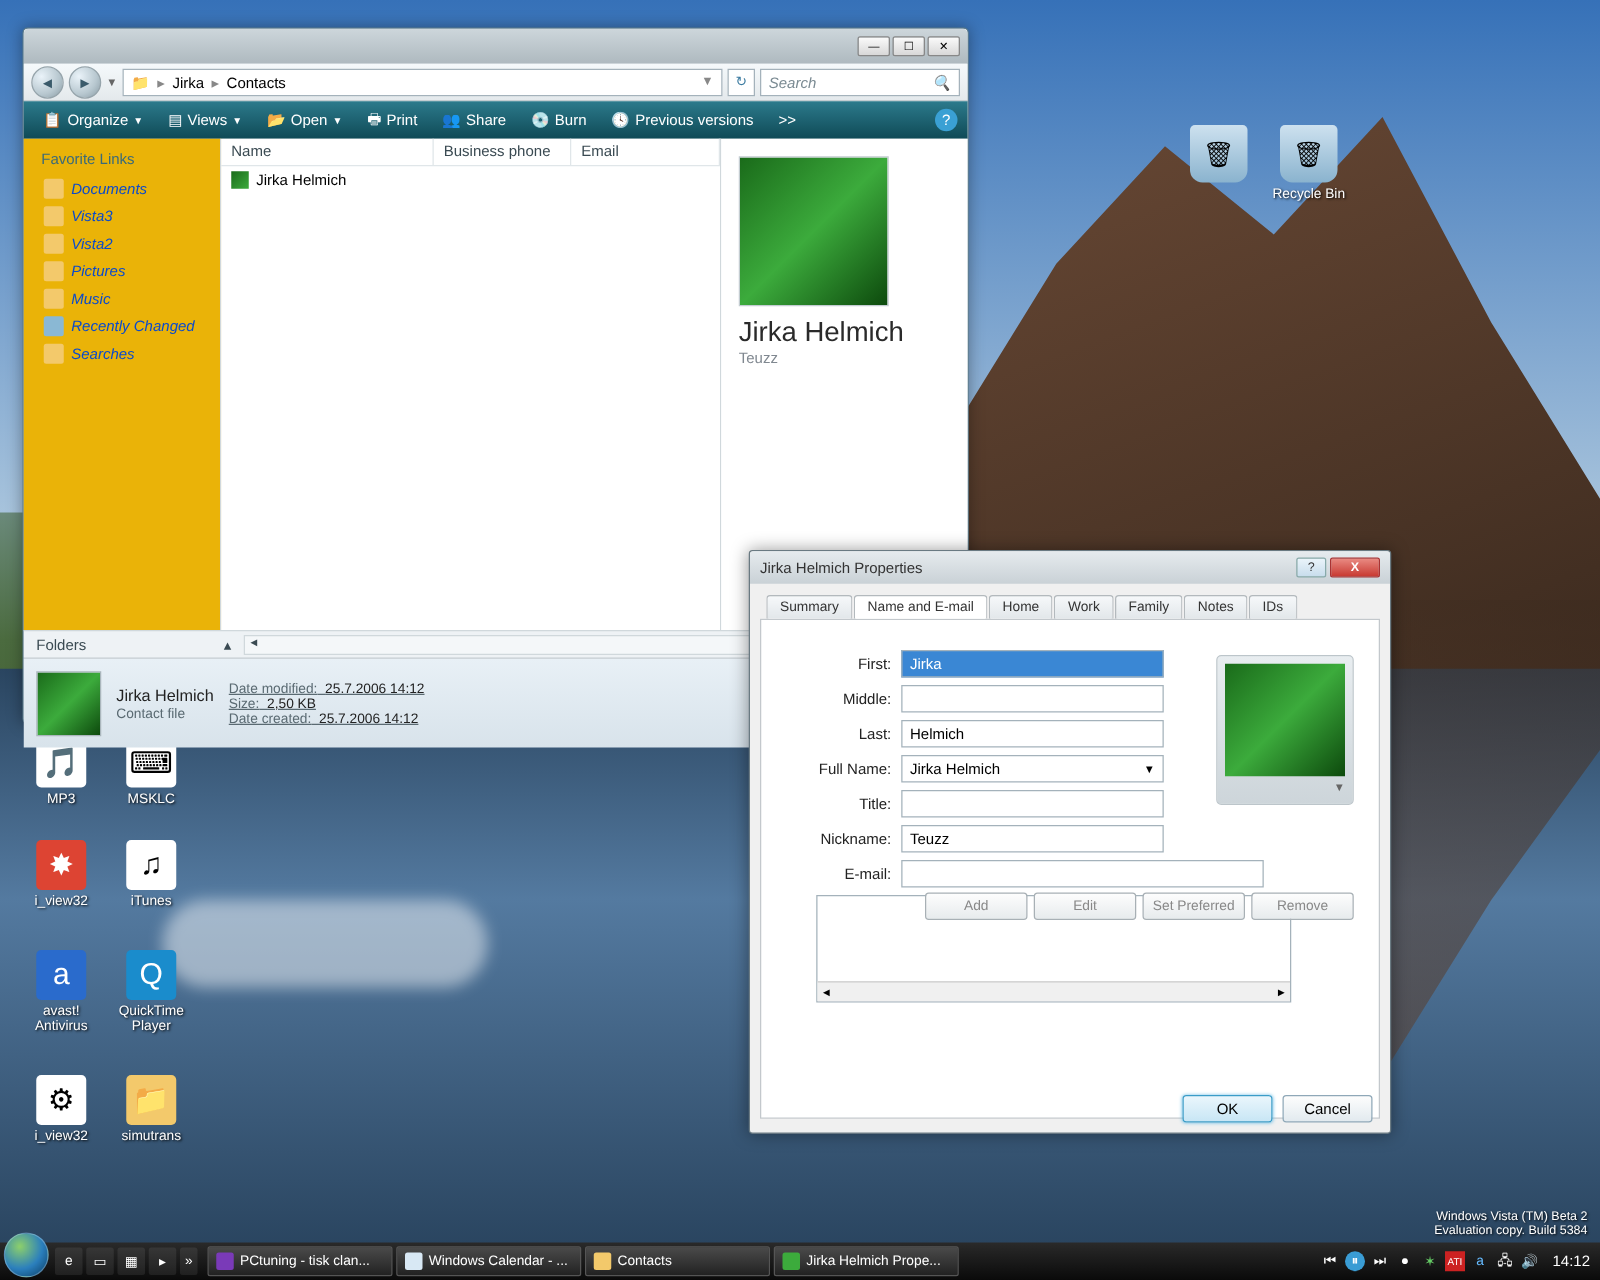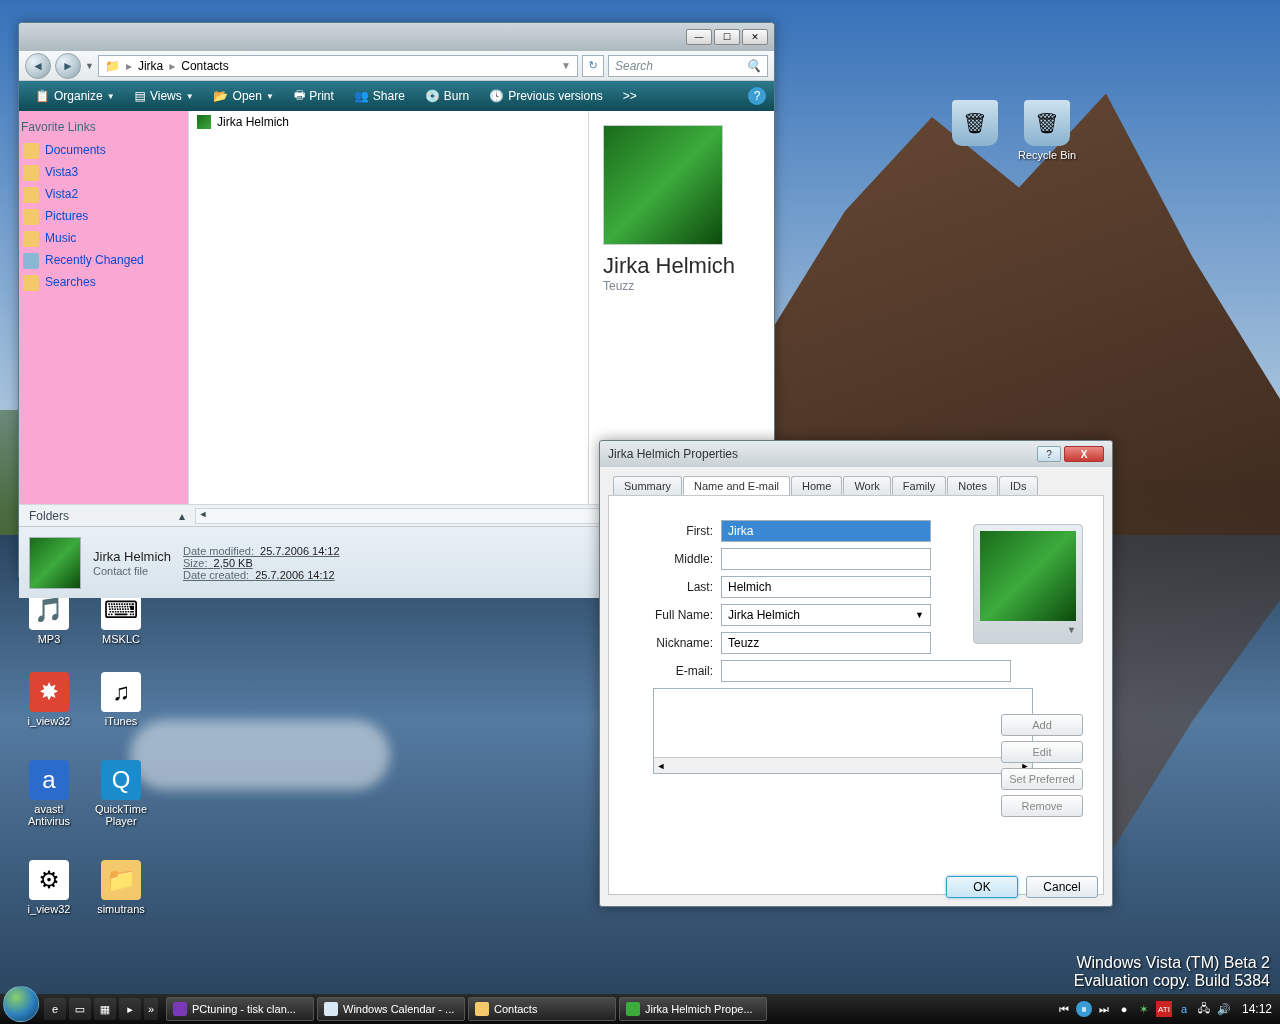"Favorite Links" .navpane { background: #f9a8d4 -> #eab308; padding: 9px 2px -> 9px 14px; width: 170px -> 158px }
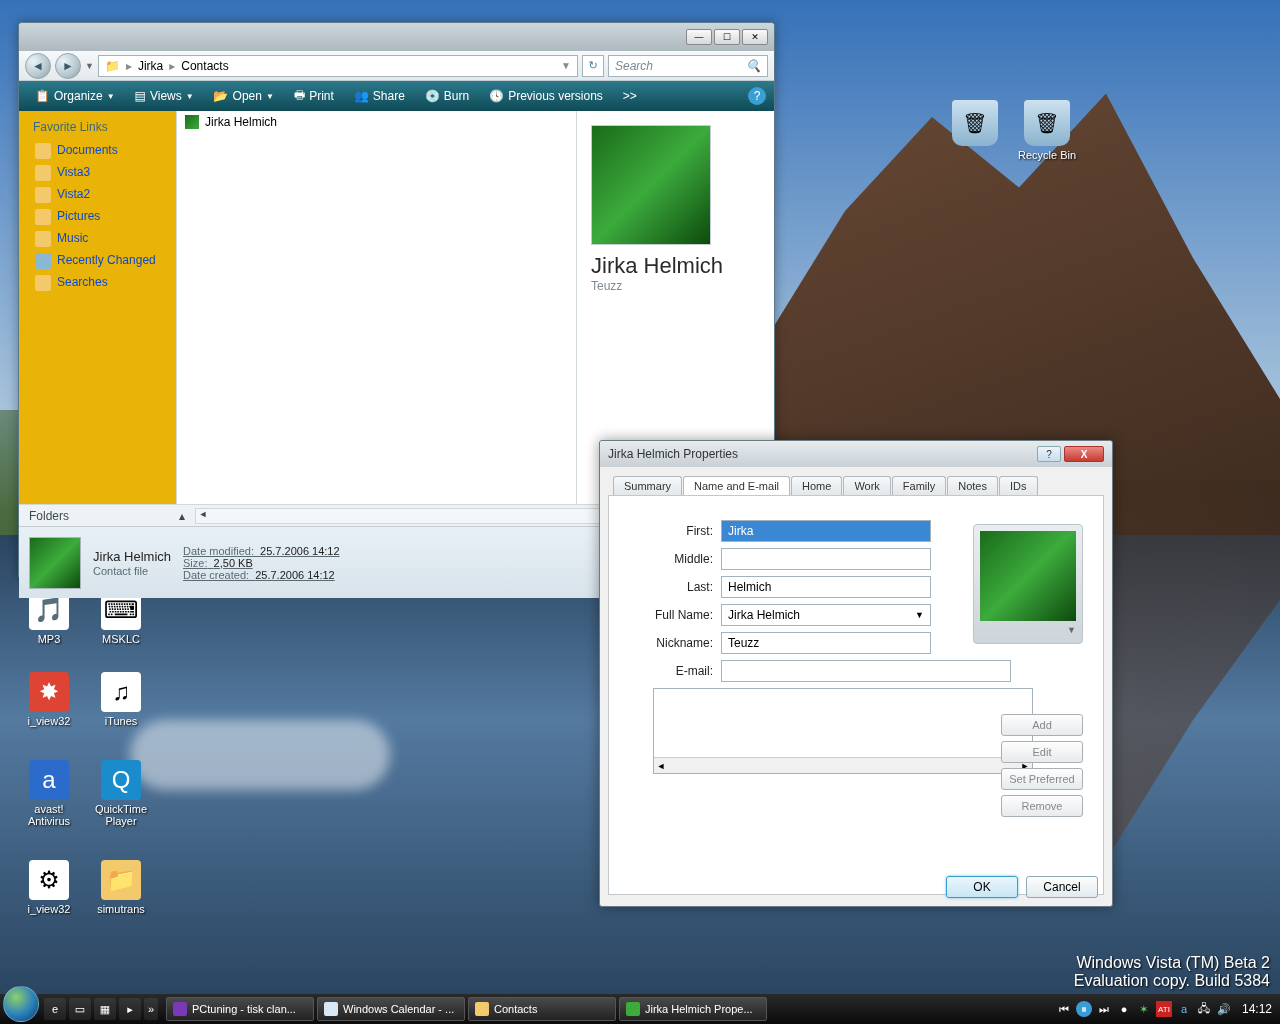"Name" div.listhdr { html: none -> <div> <div>Name</div> <div>Business phone</div> <div>Email</div> </div> }
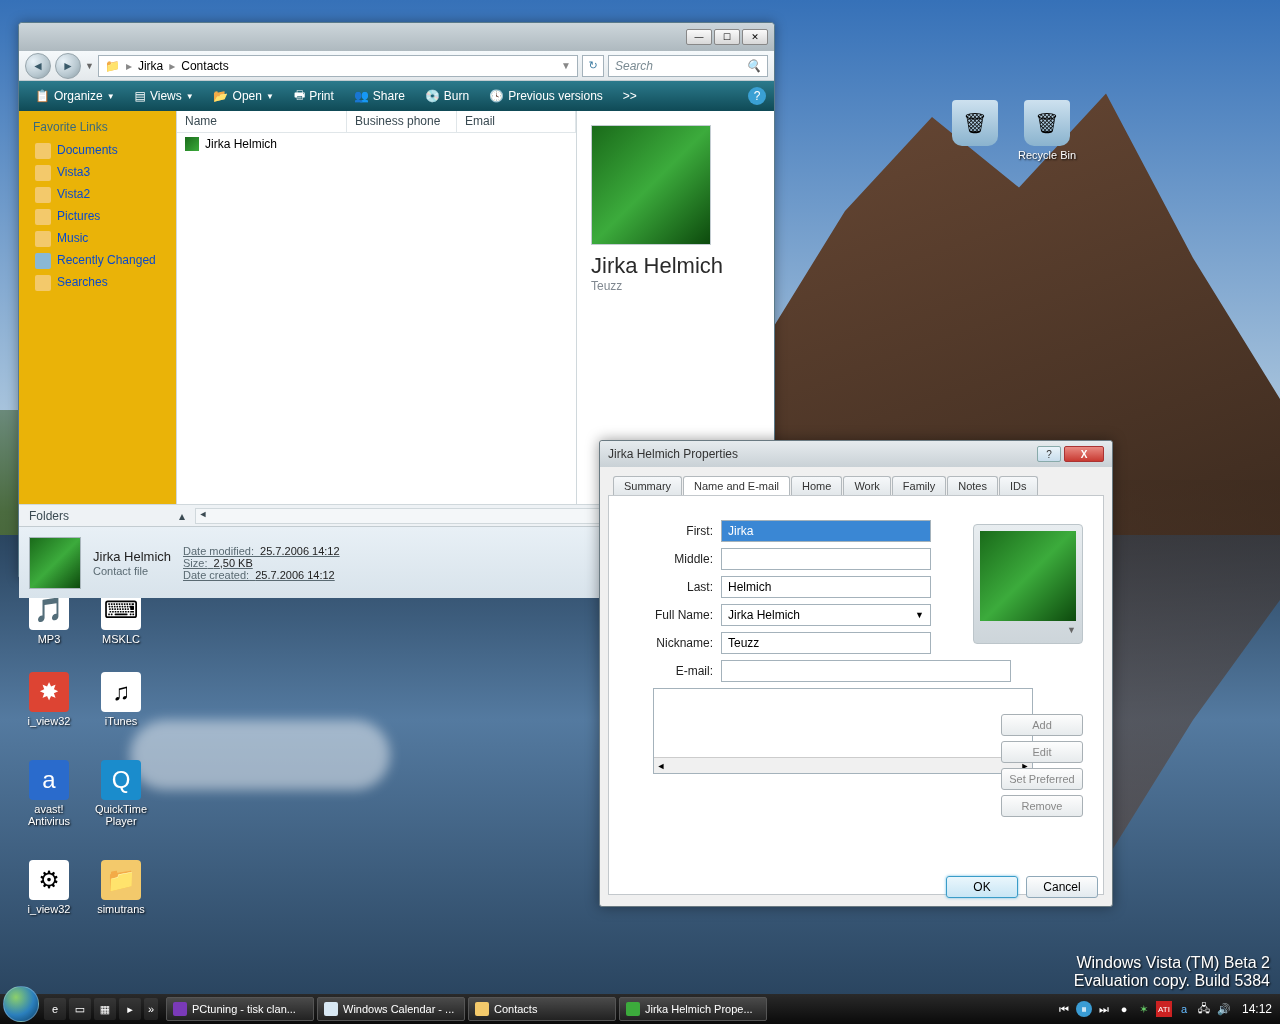"Documents" .navlink { align-items: none -> center; font-style: none -> italic }
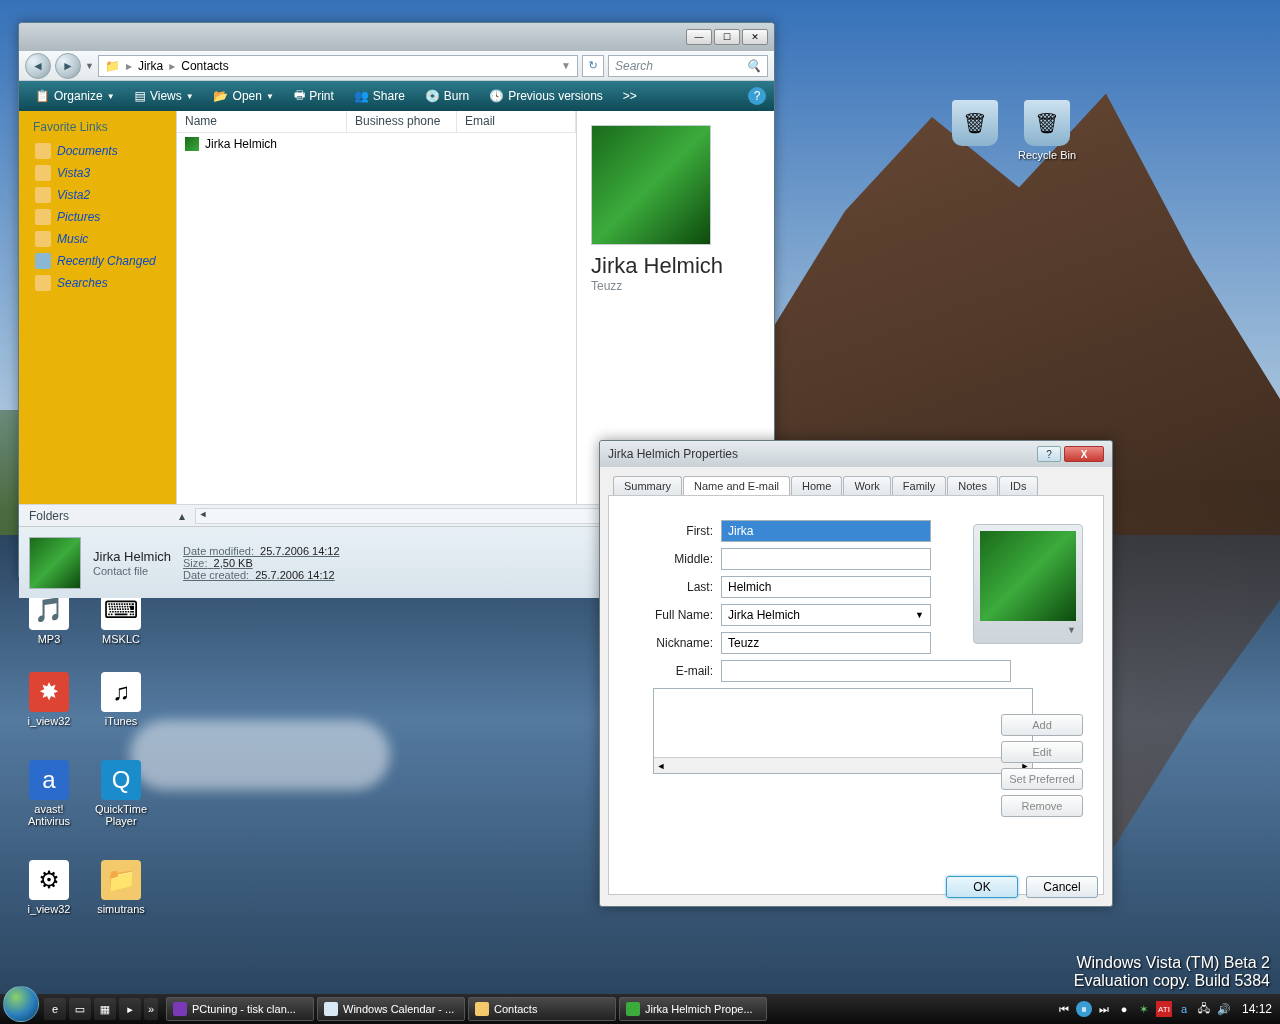"Title:" div.formrow { html: none -> <div> <label>Title:</label> <input> </div> }
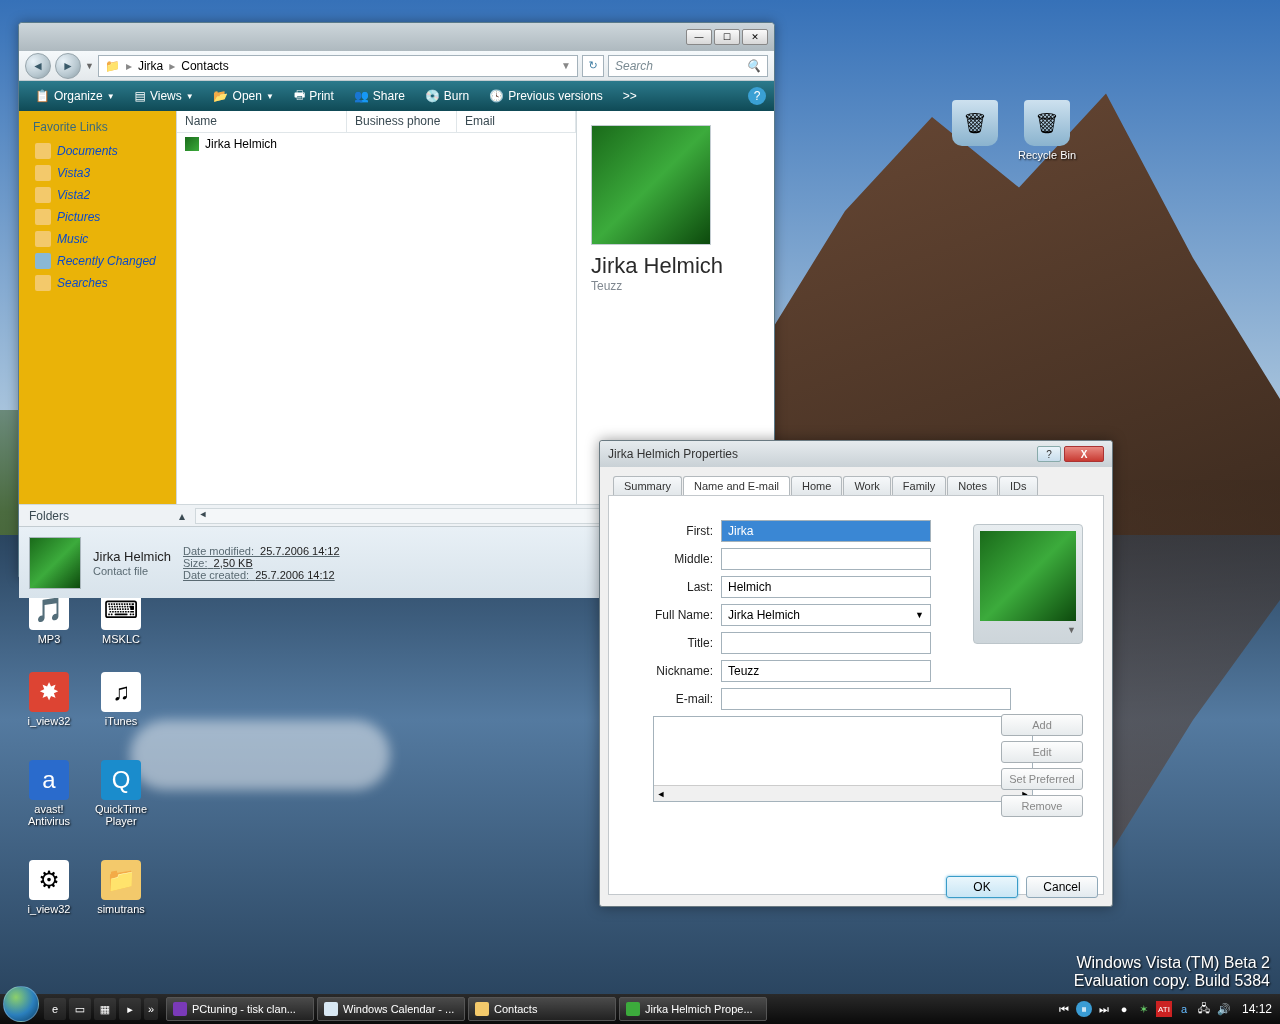"Add" .emailbtns { flex-direction: column -> row }
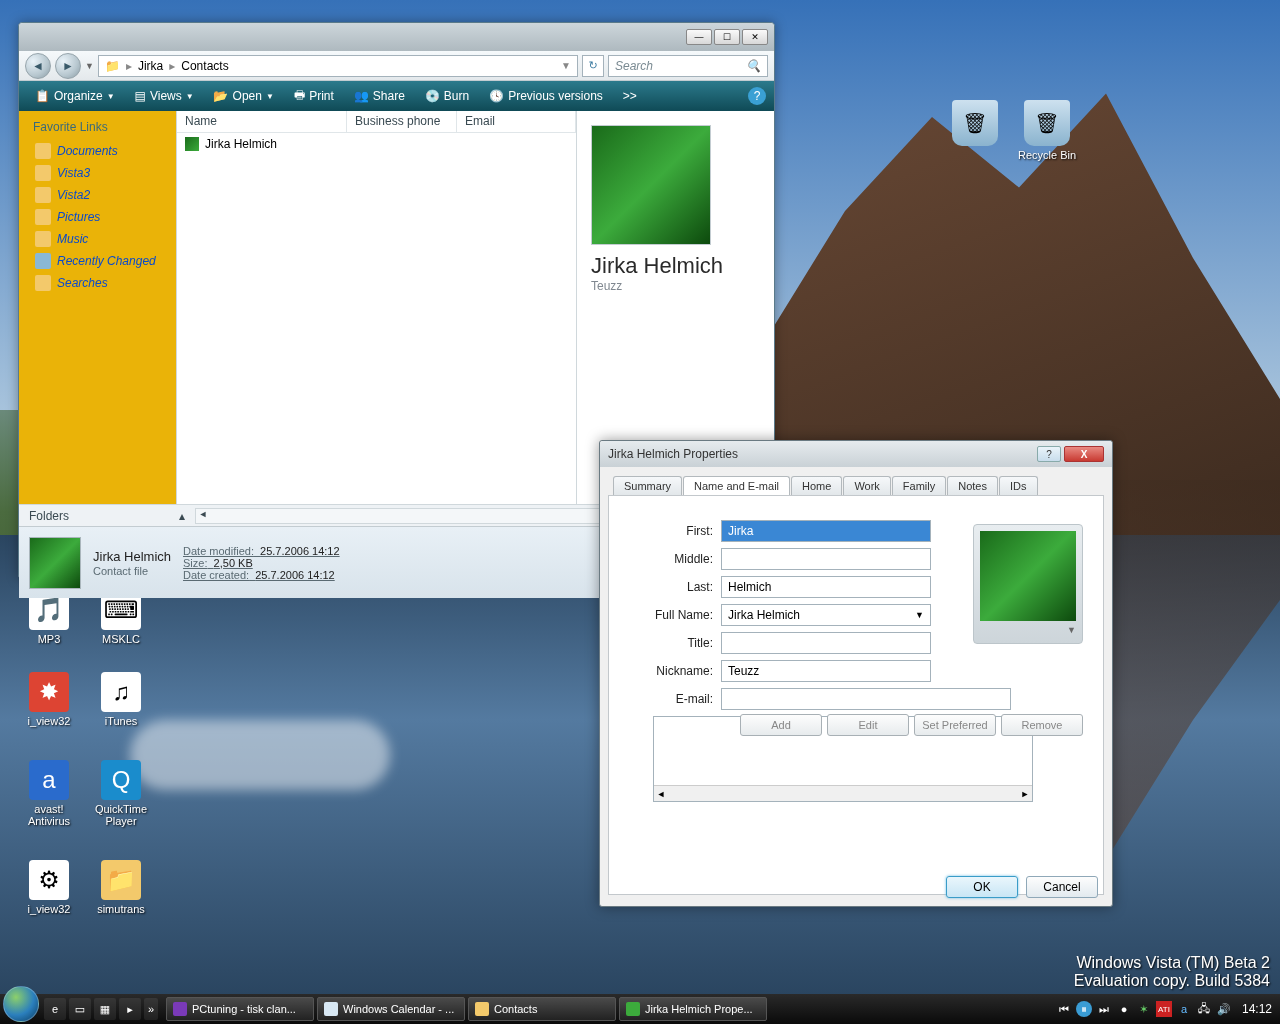"Windows Vista (TM) Beta 2" .watermark { font-size: 16px -> 10px }
